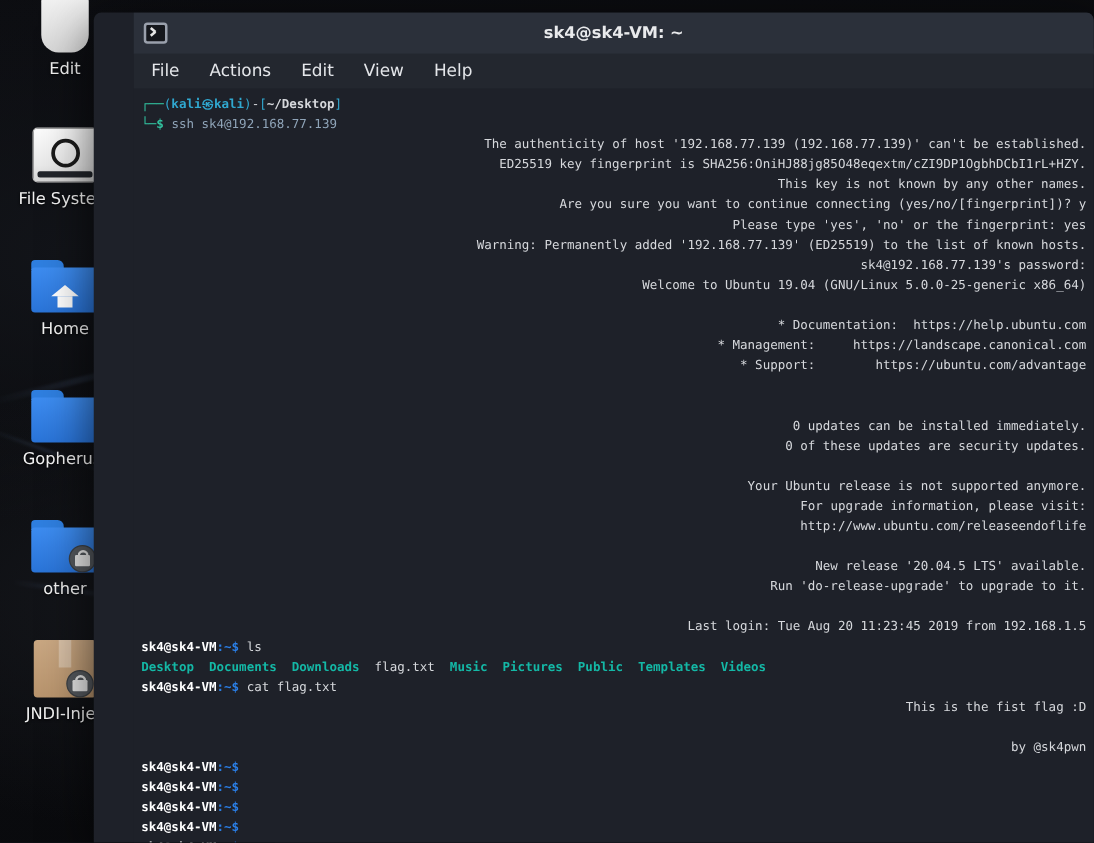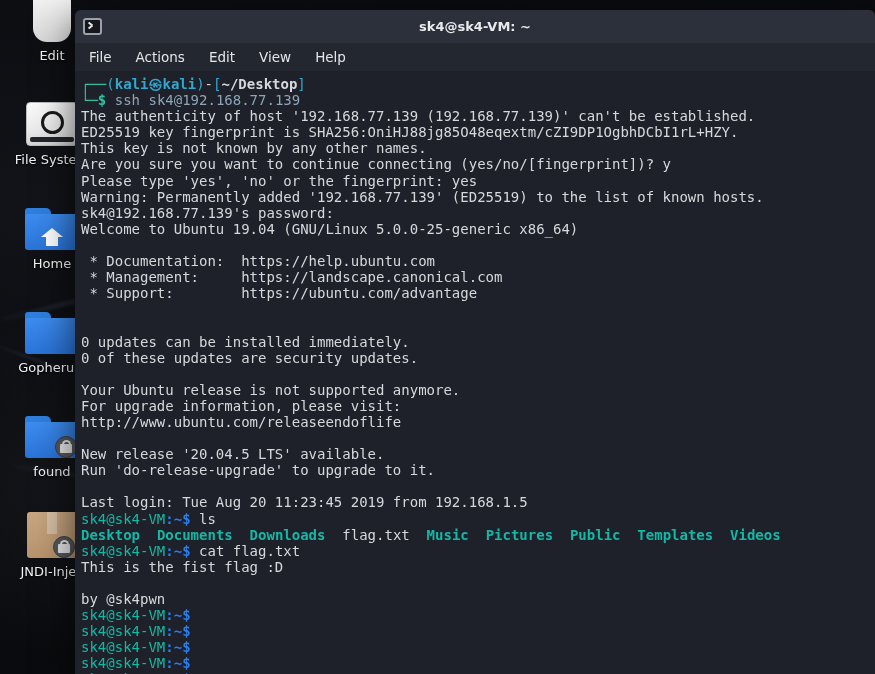"sk4@sk4-VM: ~" #term { padding-left: none -> 32px }
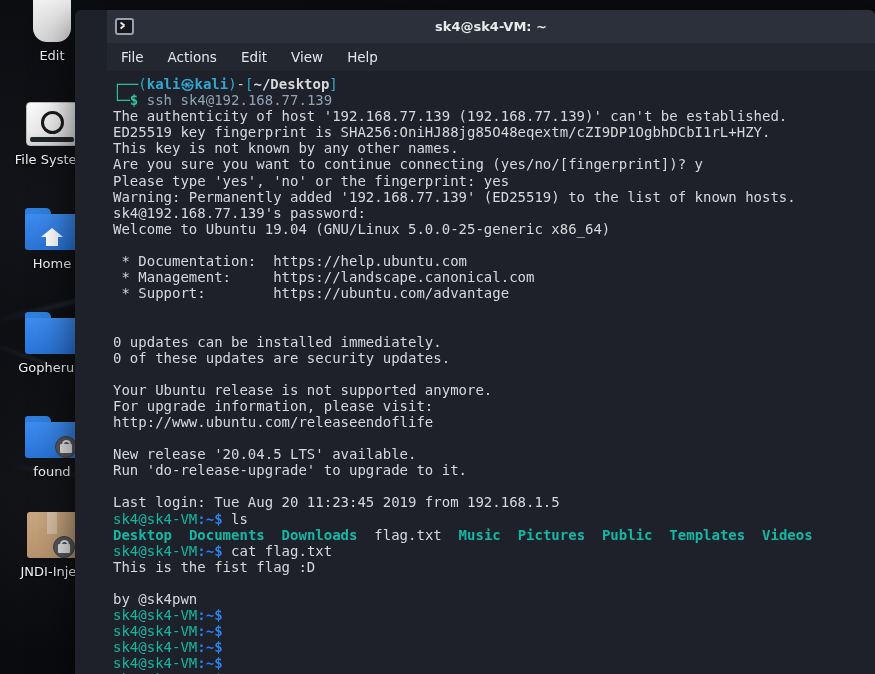"┌──(kali㉿kali)-[~/Desktop]" #term .screen { font-size: 14px -> 10px }
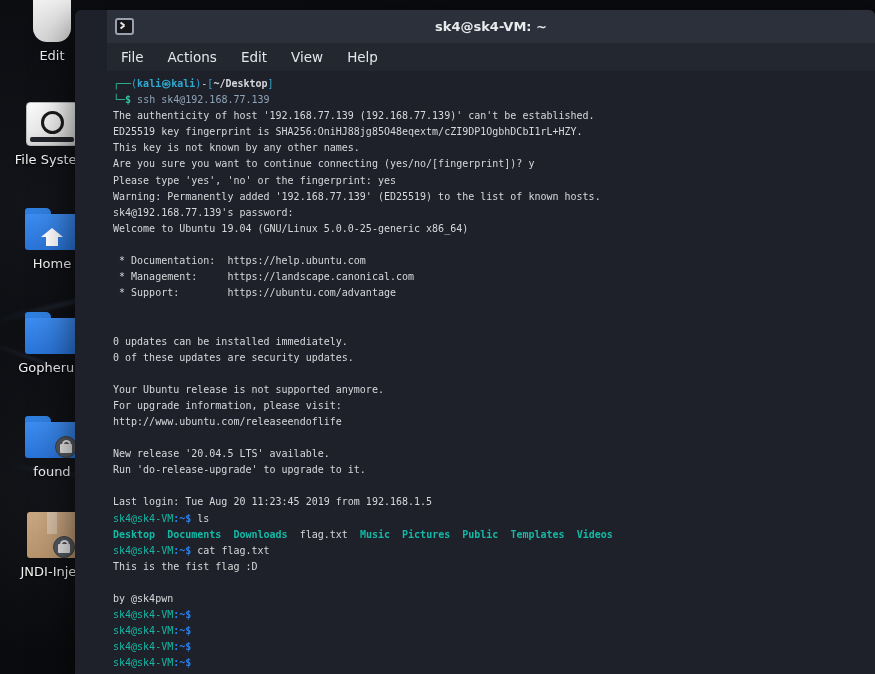"The authenticity of host '192.168.77.139" .c-plain { text-align: none -> right }
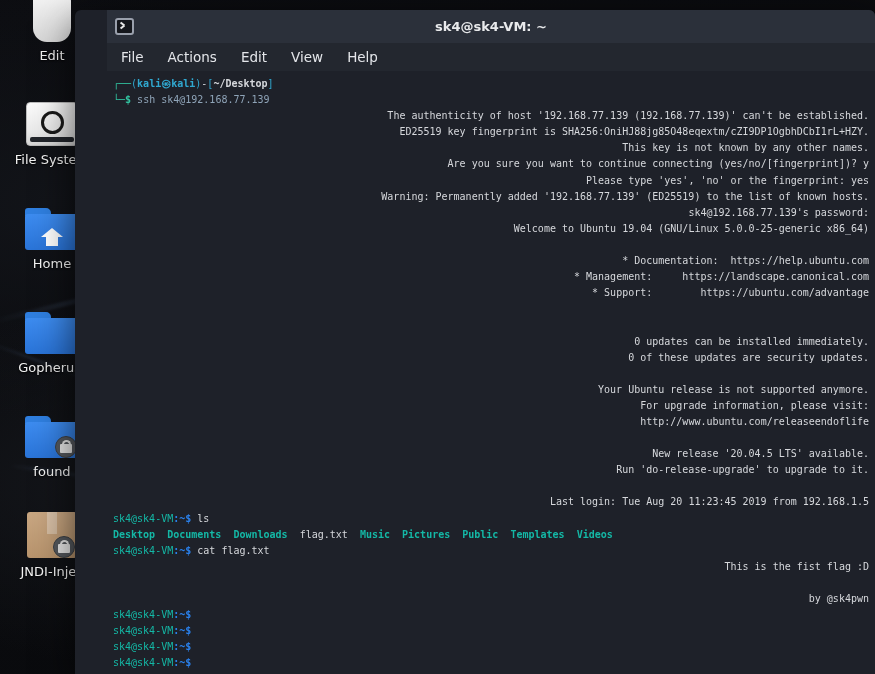"found" div.label { text: found -> other }
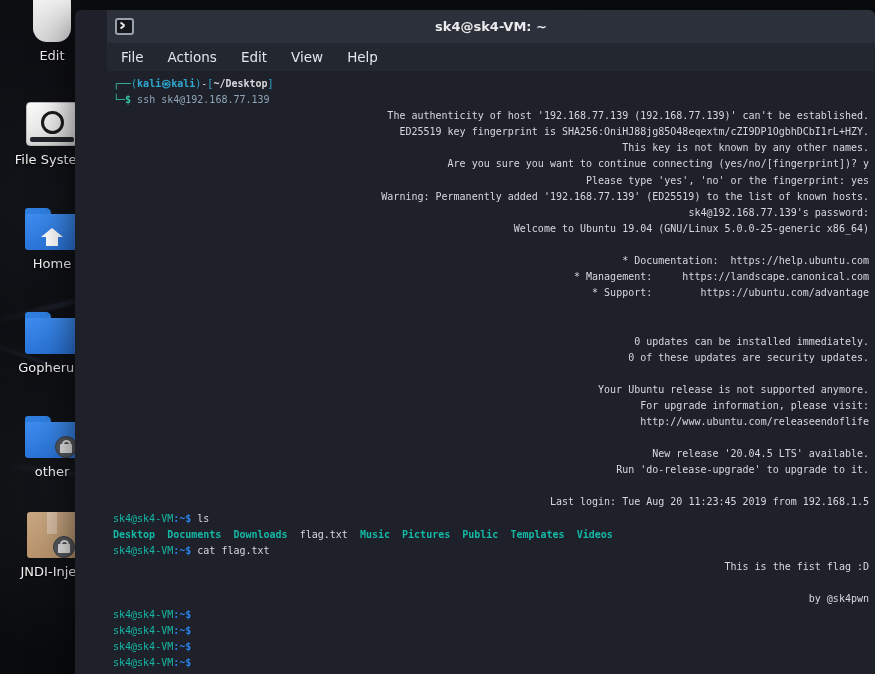"sk4@sk4-VM" .c-green { color: #14b8a6 -> #ffffff; font-weight: normal -> bold }
